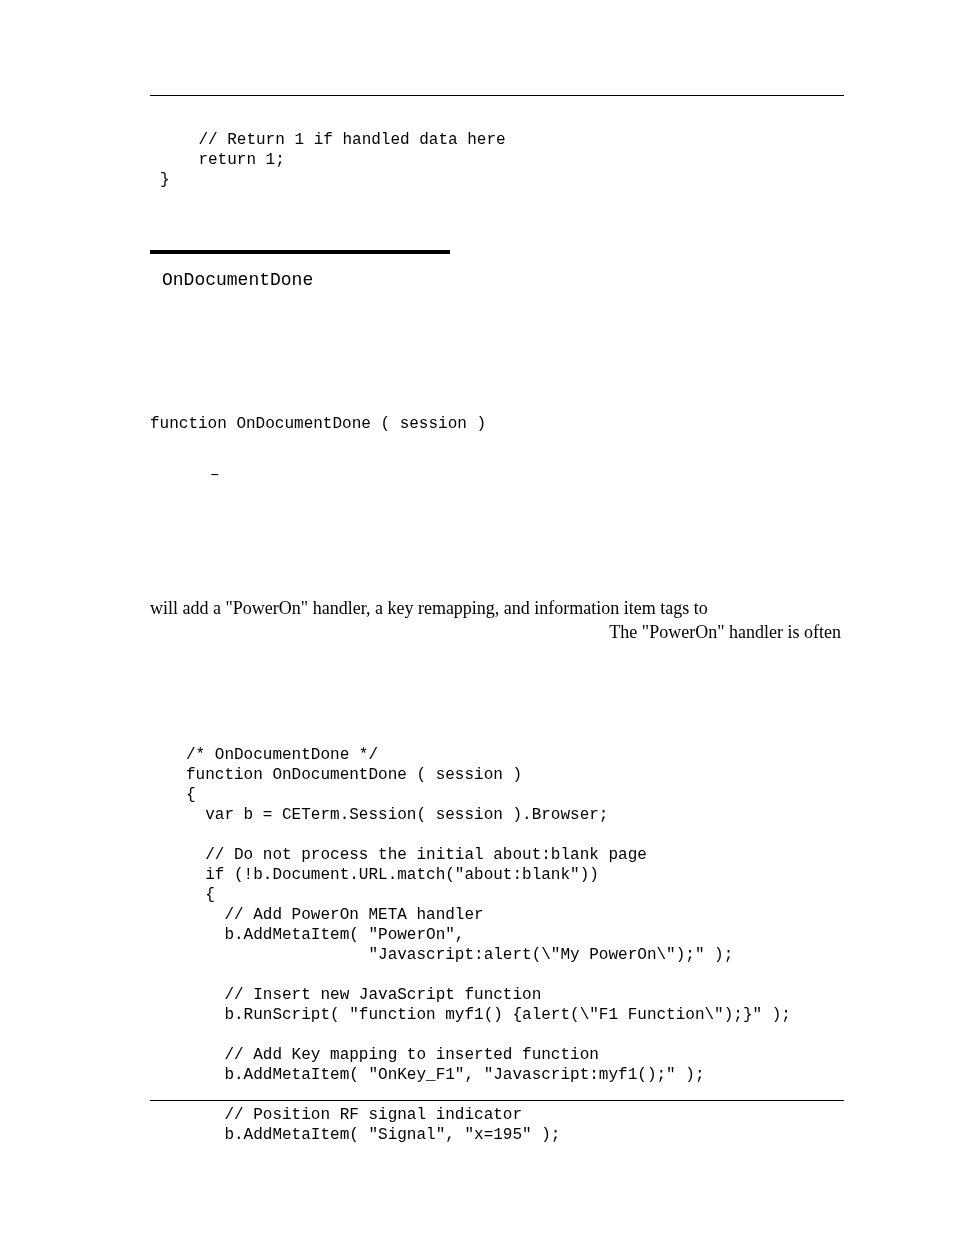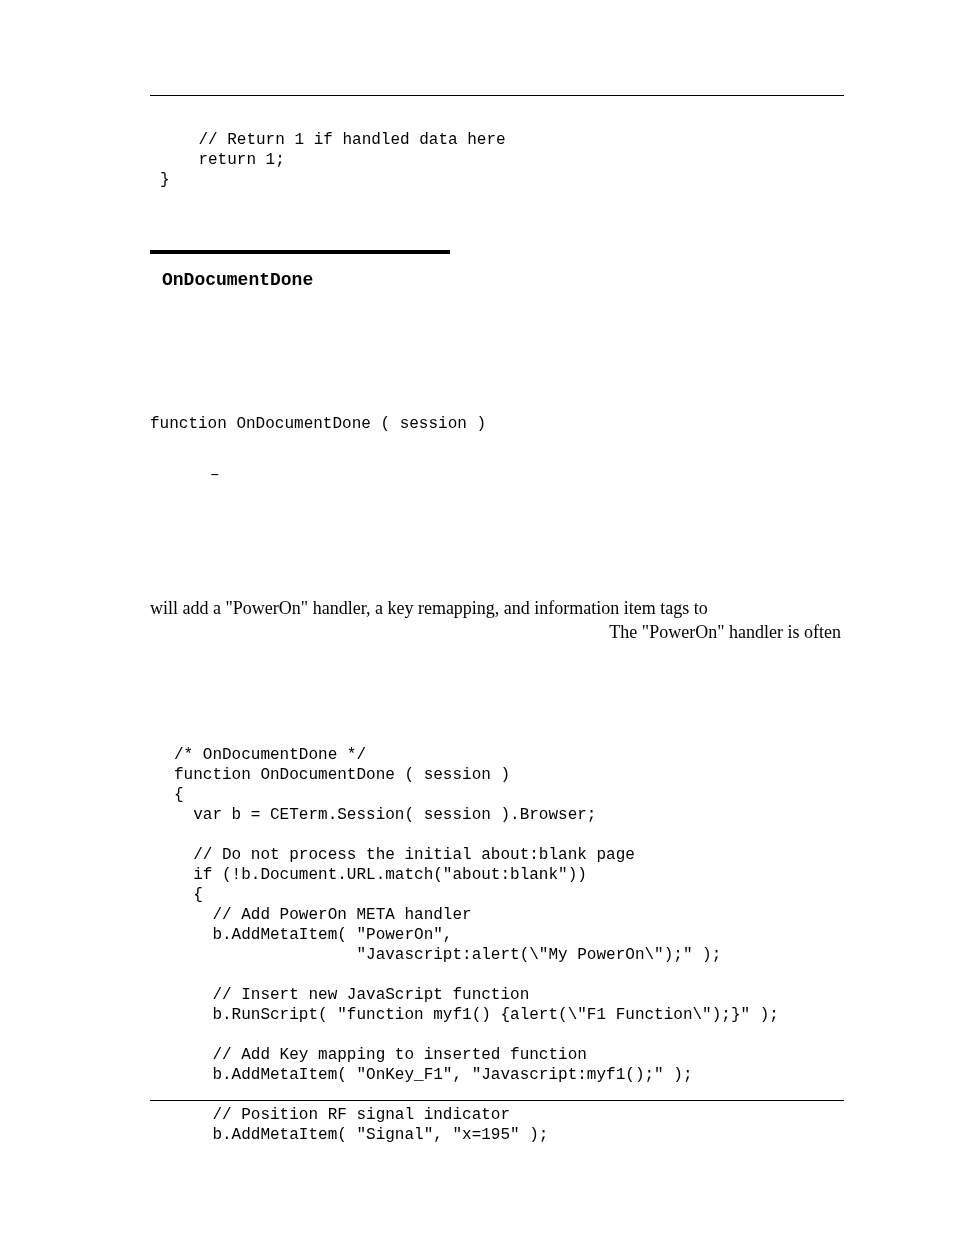"OnDocumentDone" .section-head { font-weight: bold -> none }
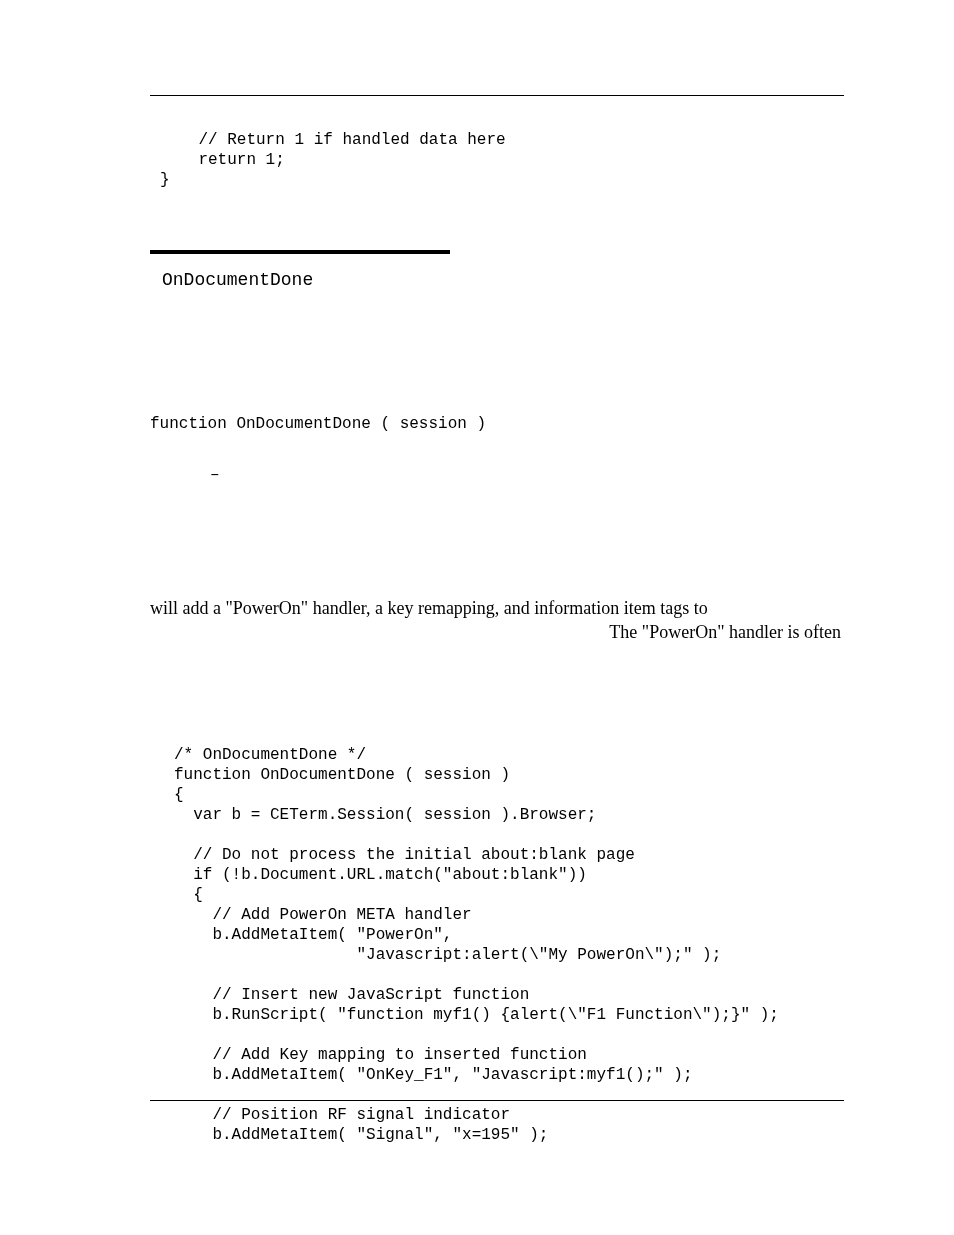"/* OnDocumentDone */" .block2 { margin-left: 24px -> 36px }
